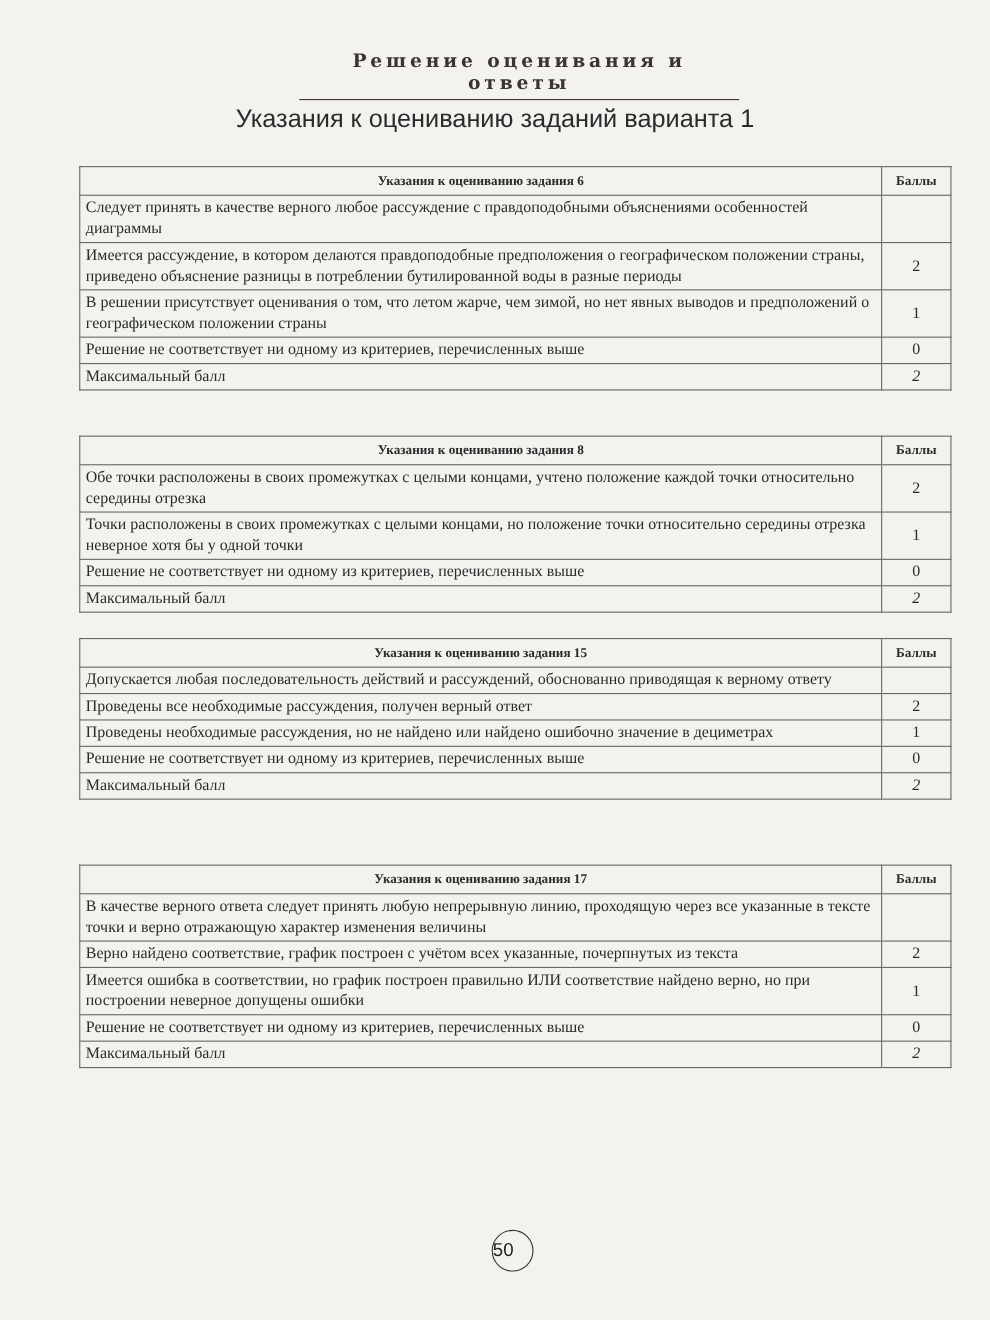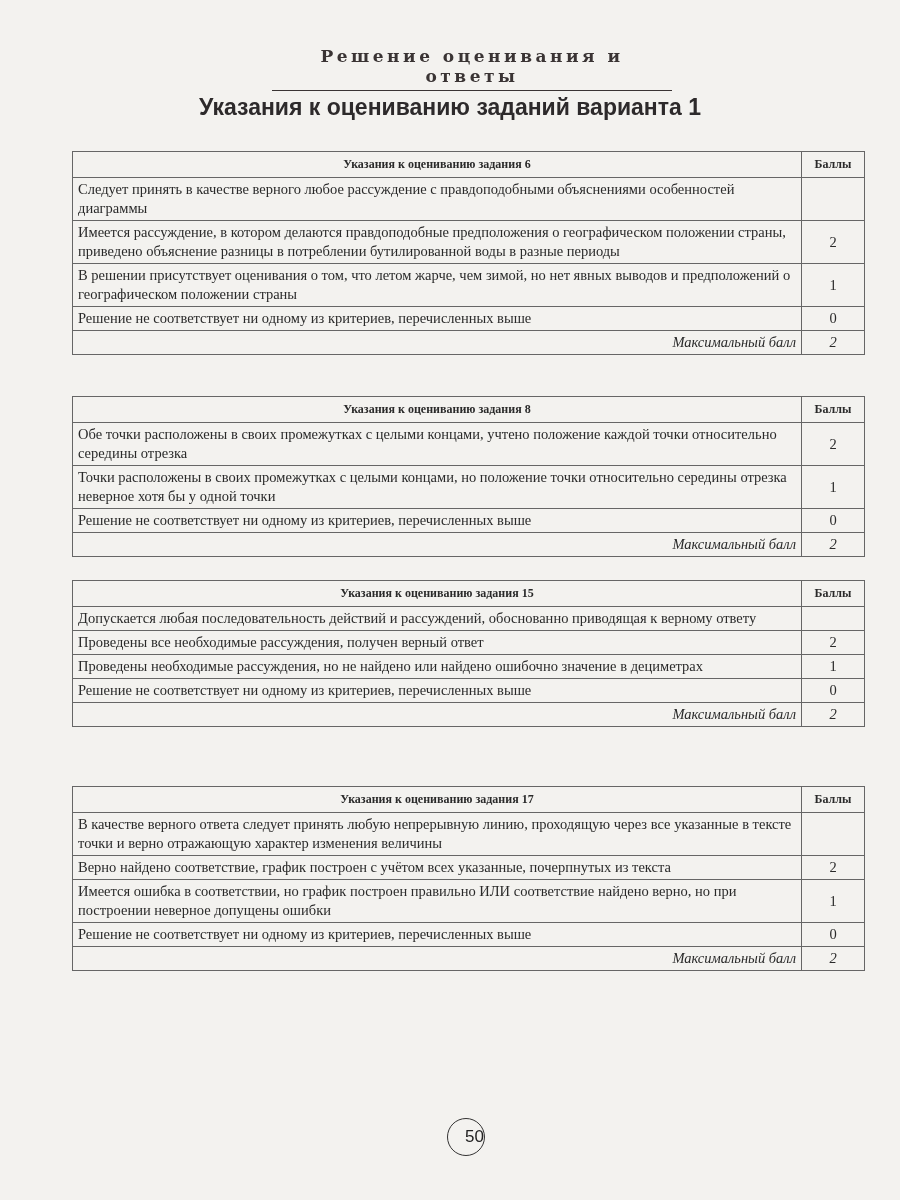"Указания к оцениванию заданий варианта" .title { font-weight: bold -> normal }
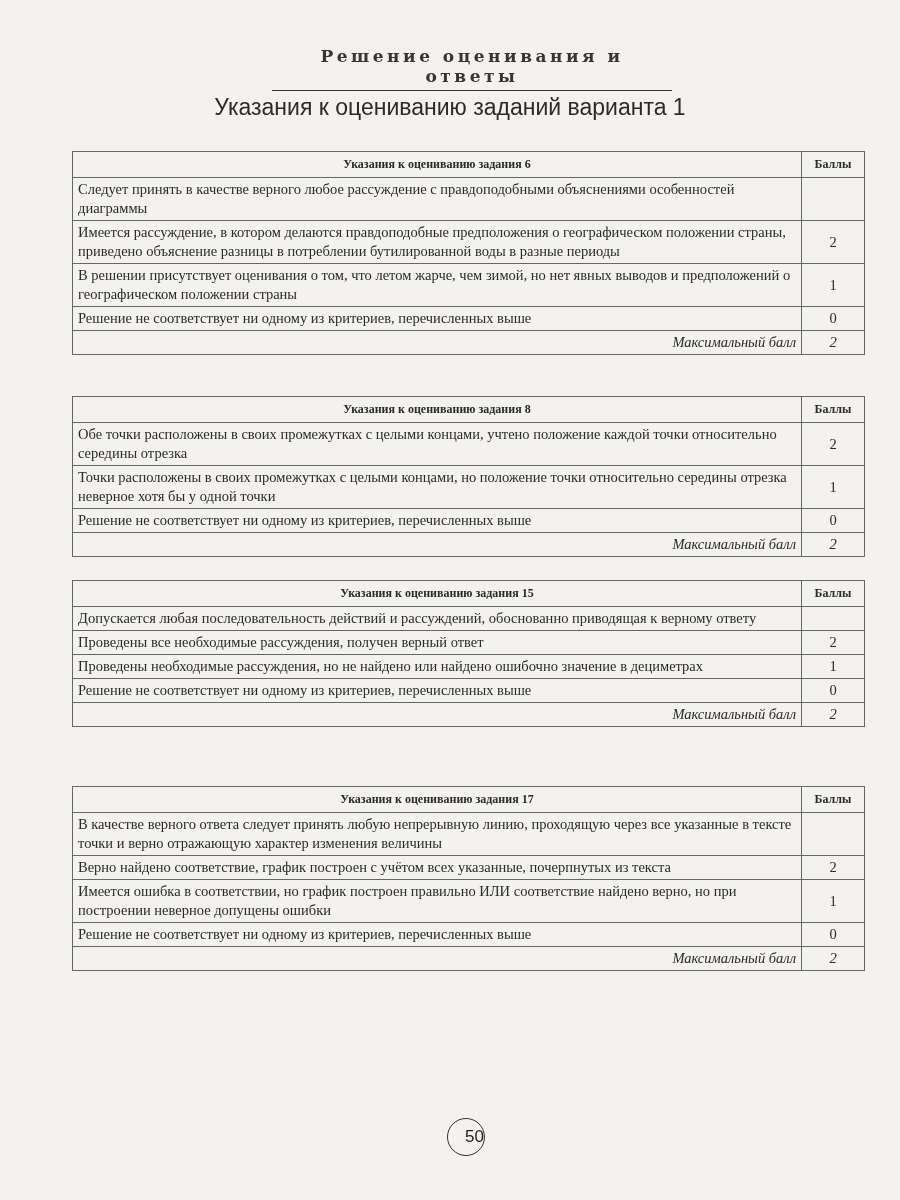"Максимальный балл" table.crit td.max-label { font-style: italic -> none; text-align: right -> left }
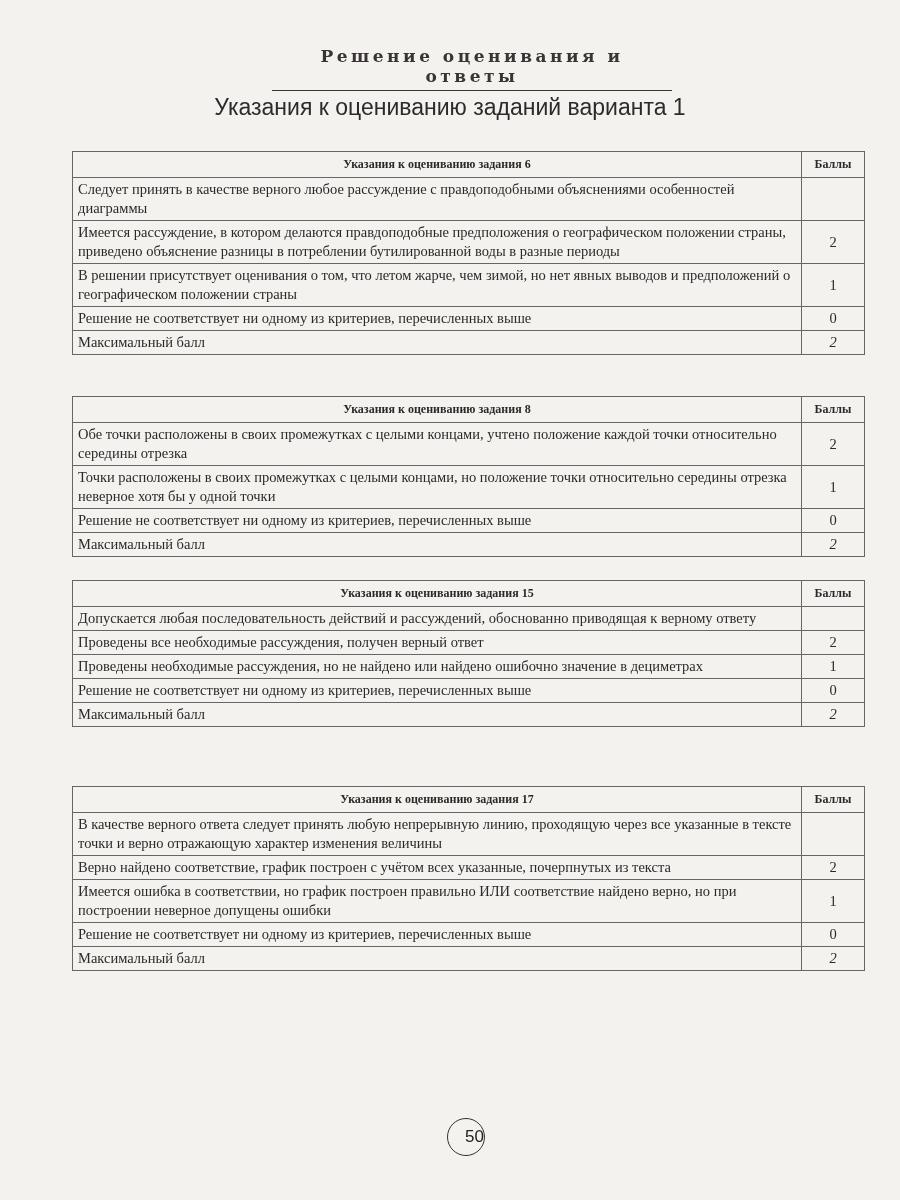"50" .page-num { text-align: right -> left }
